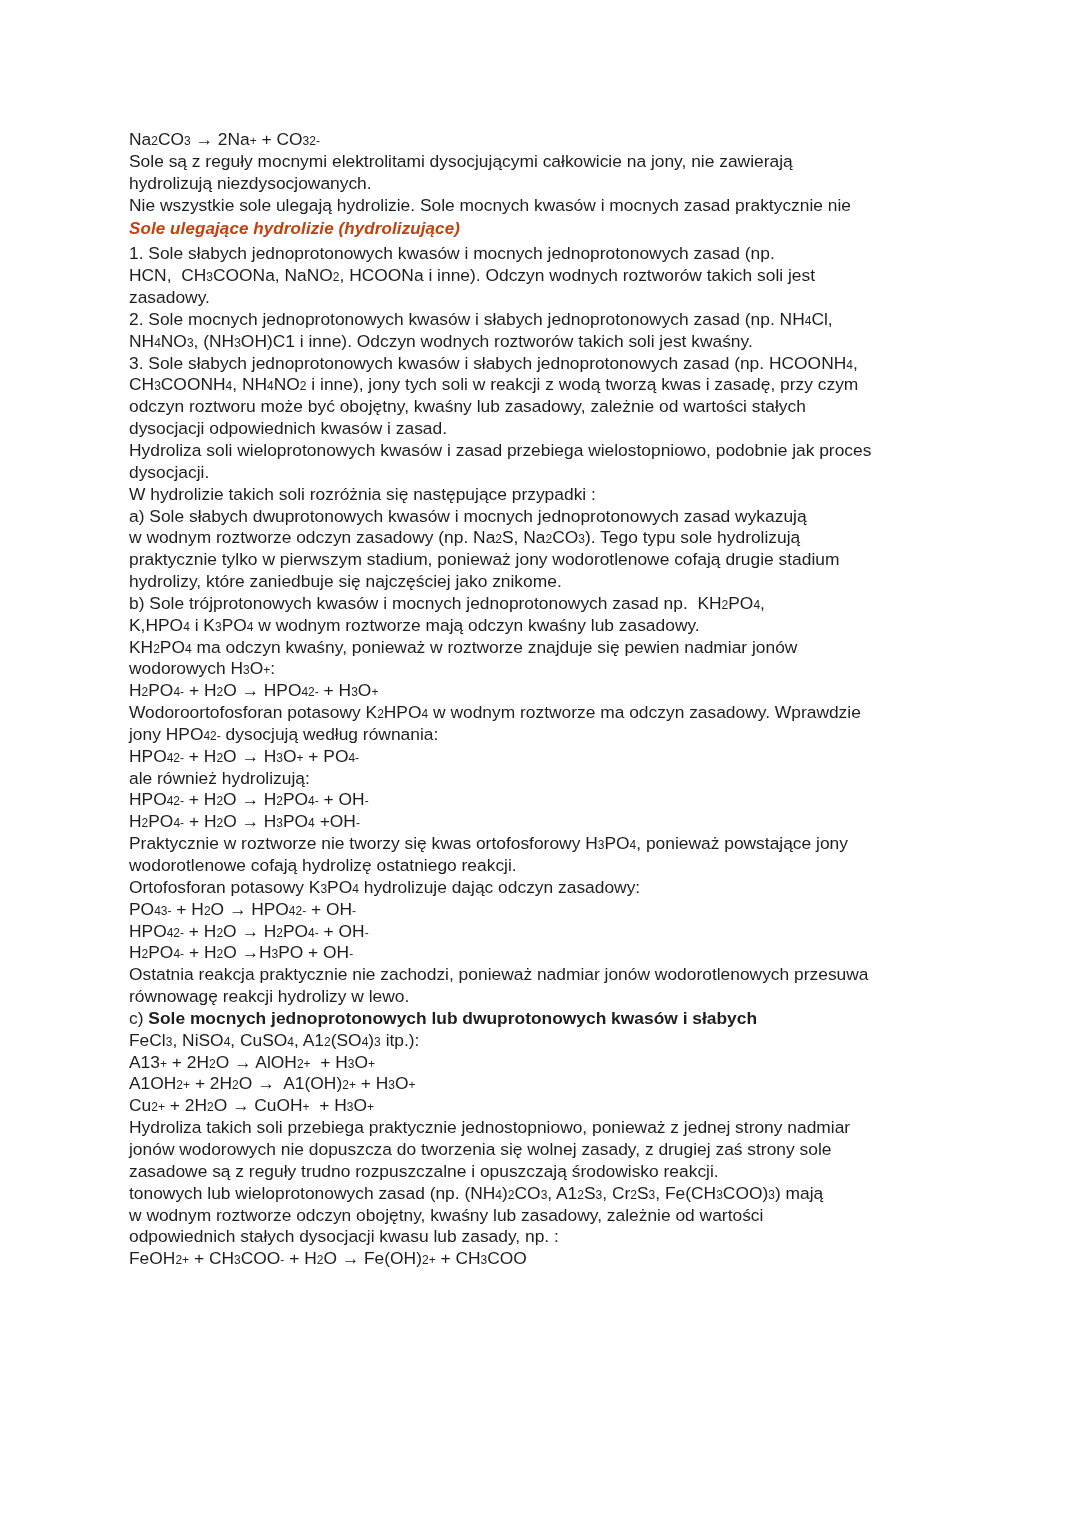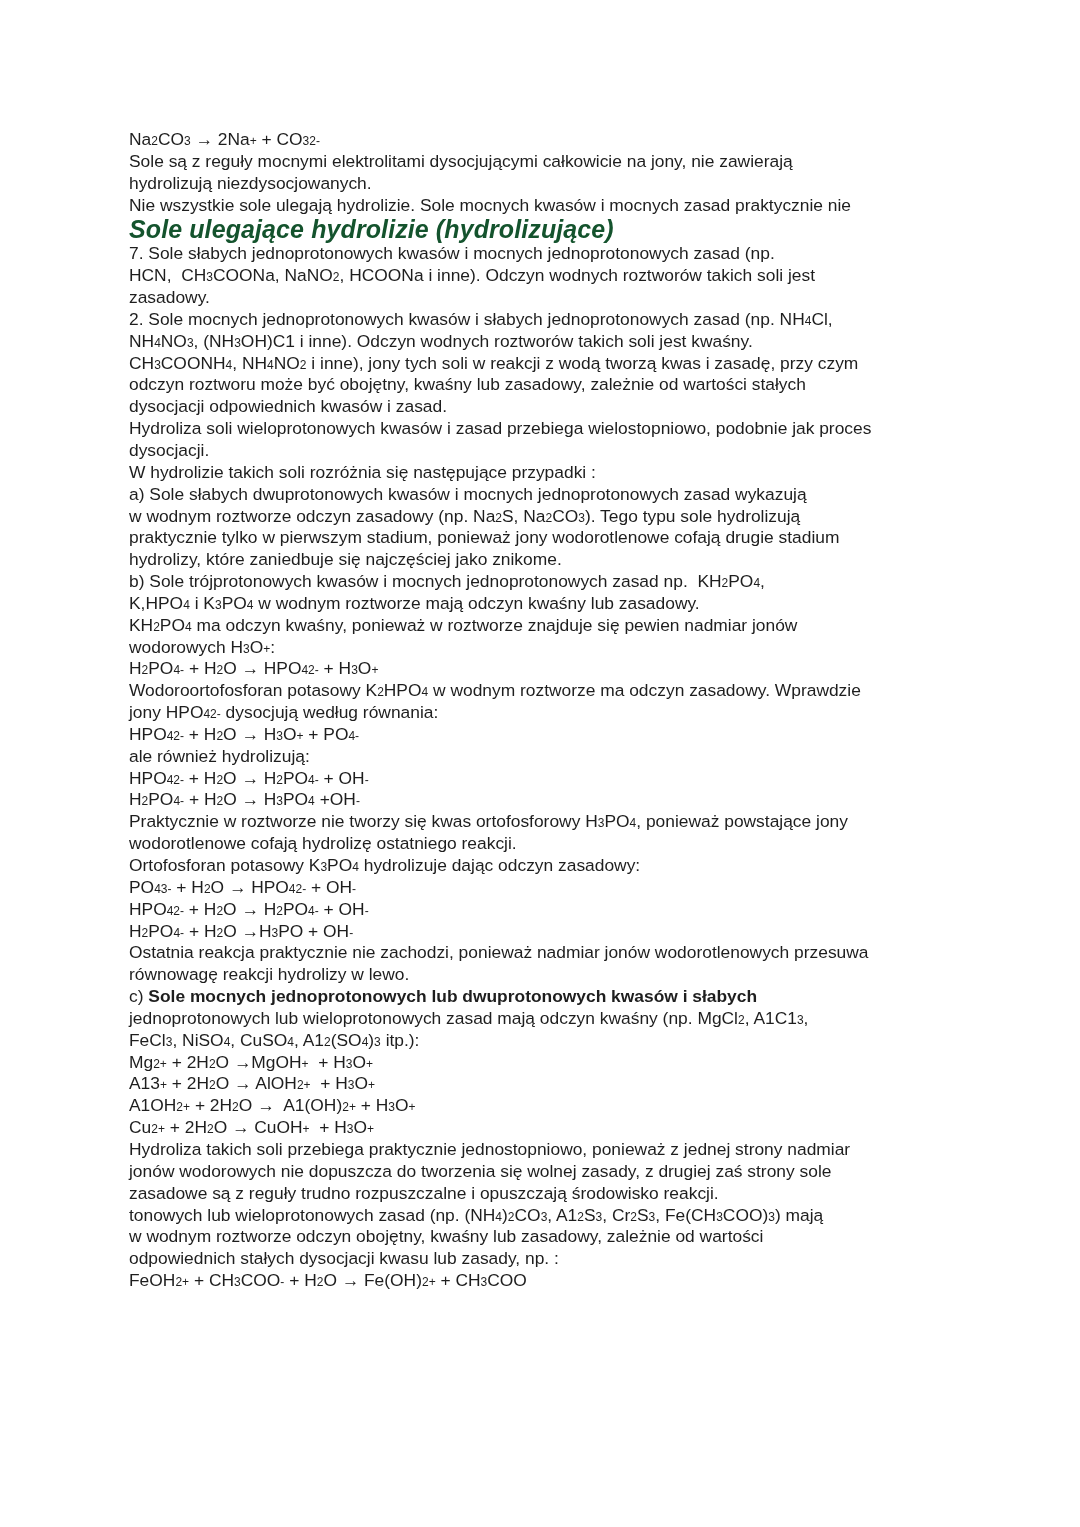"Sole ulegające hydrolizie" .h { color: #14532d -> #c2410c; font-size: 25px -> 17px }
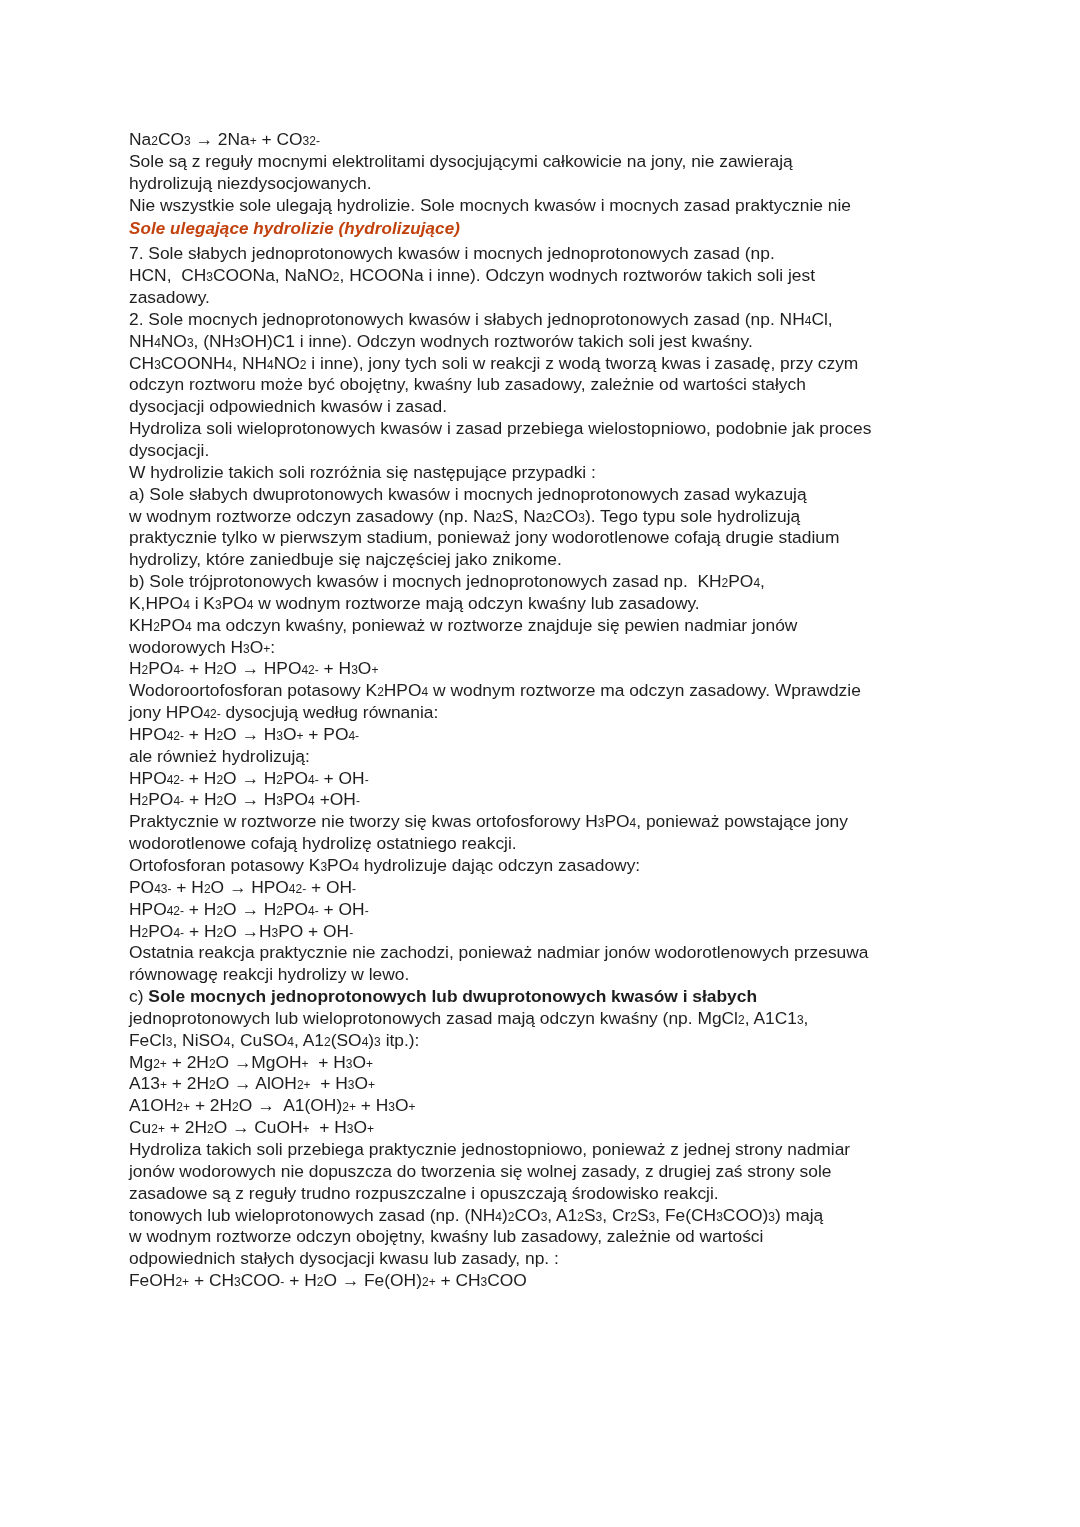"7. Sole słabych jednoprotonowych kwasów" div.line { text: 7 -> 1 }
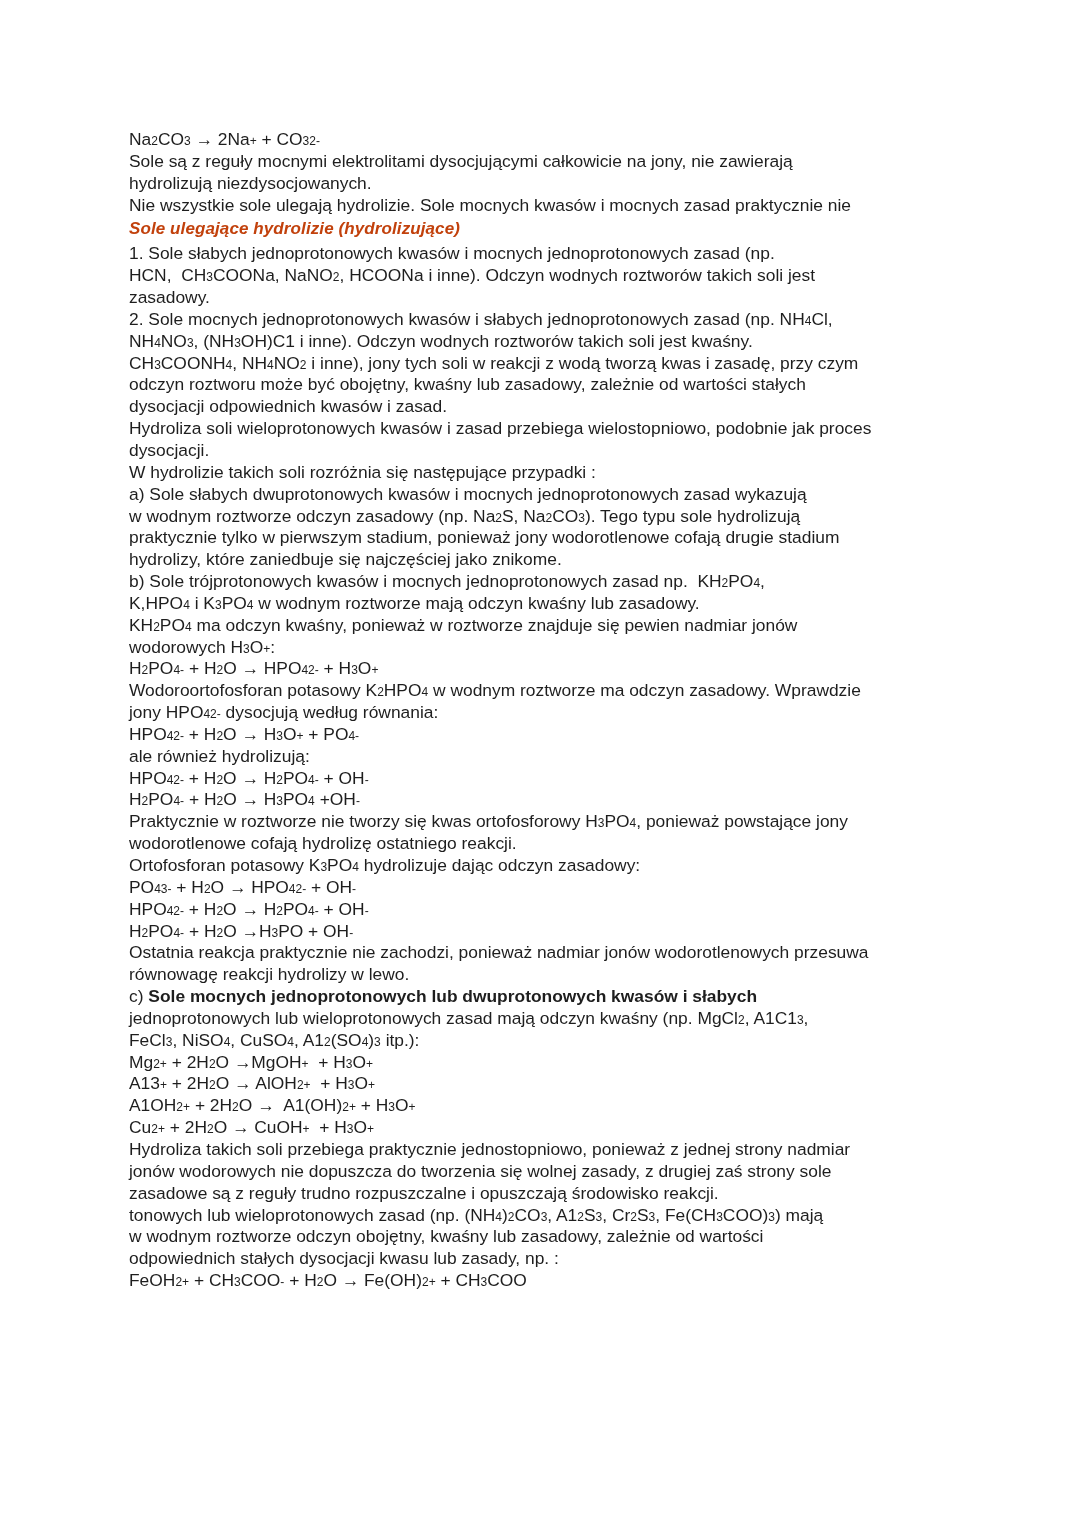"3. Sole słabych jednoprotonowych kwasów" div.line { html: none -> <div>3. Sole słabych jednoprotonowych kwasów i słabych jednoprotonowych zasad (np. HCOONH<span>4</span>,</div> }
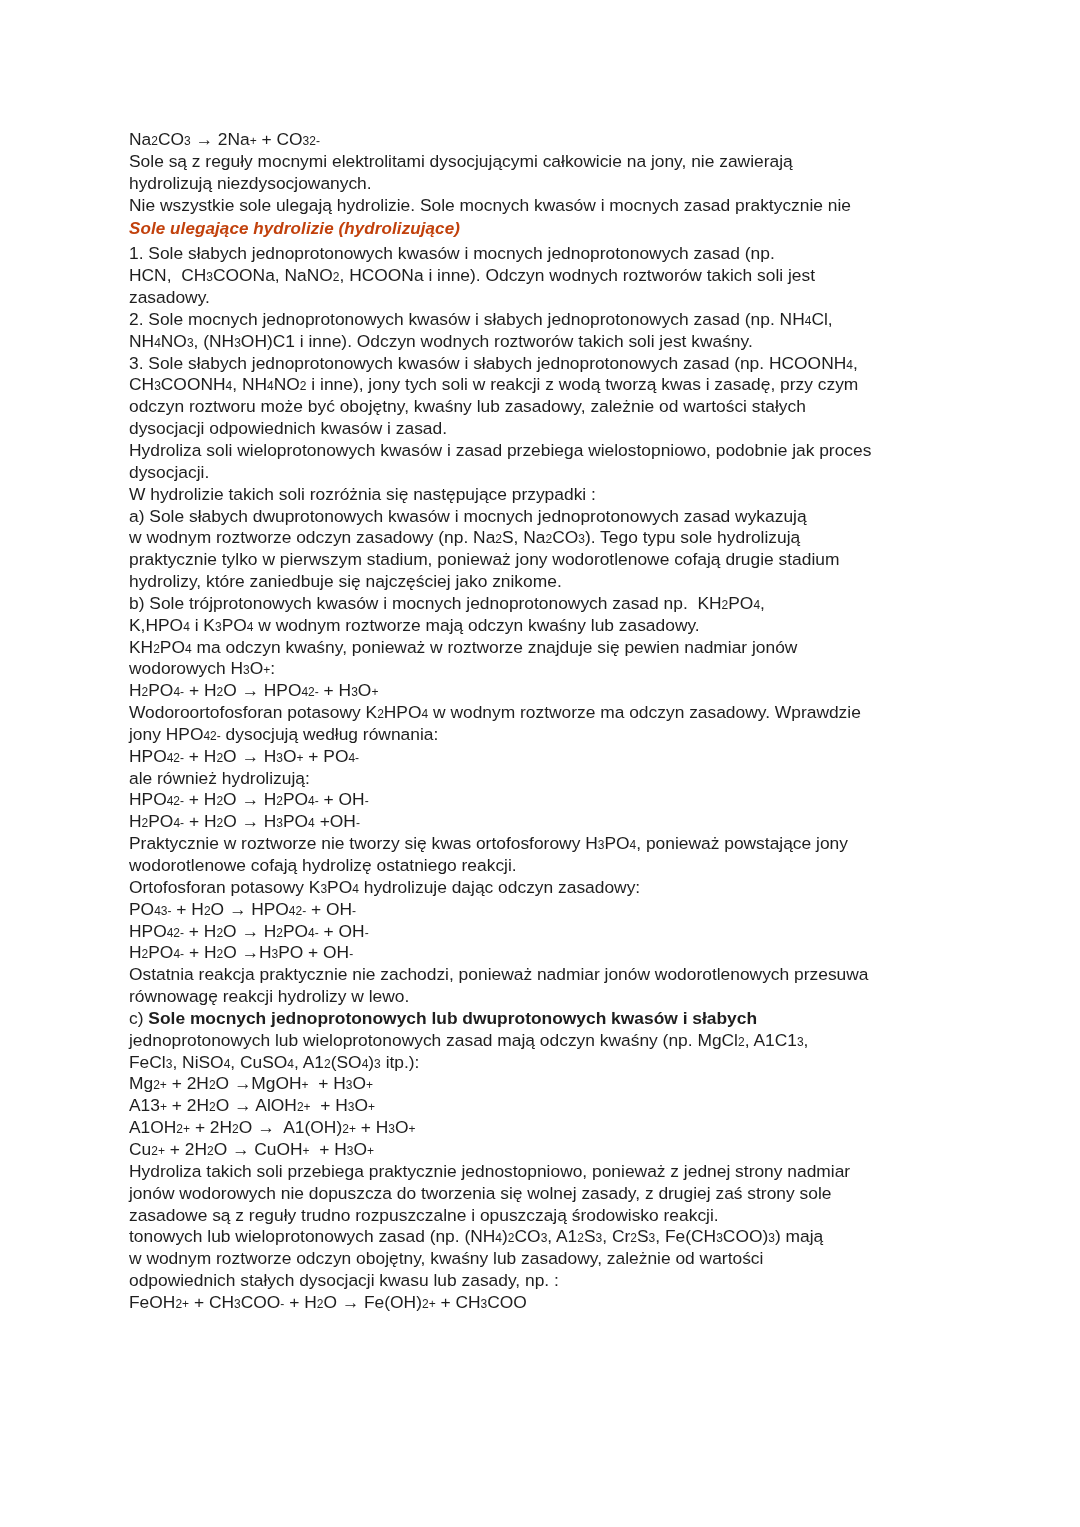"jednoprotonowych lub wieloprotonowych" div.line { html: <div>jednoprotonowych lub wieloprotonowych zasad mają odczyn kwaśny (np. MgCl<span>2</span>, A1C1<span>3</span>,</div> -> none }
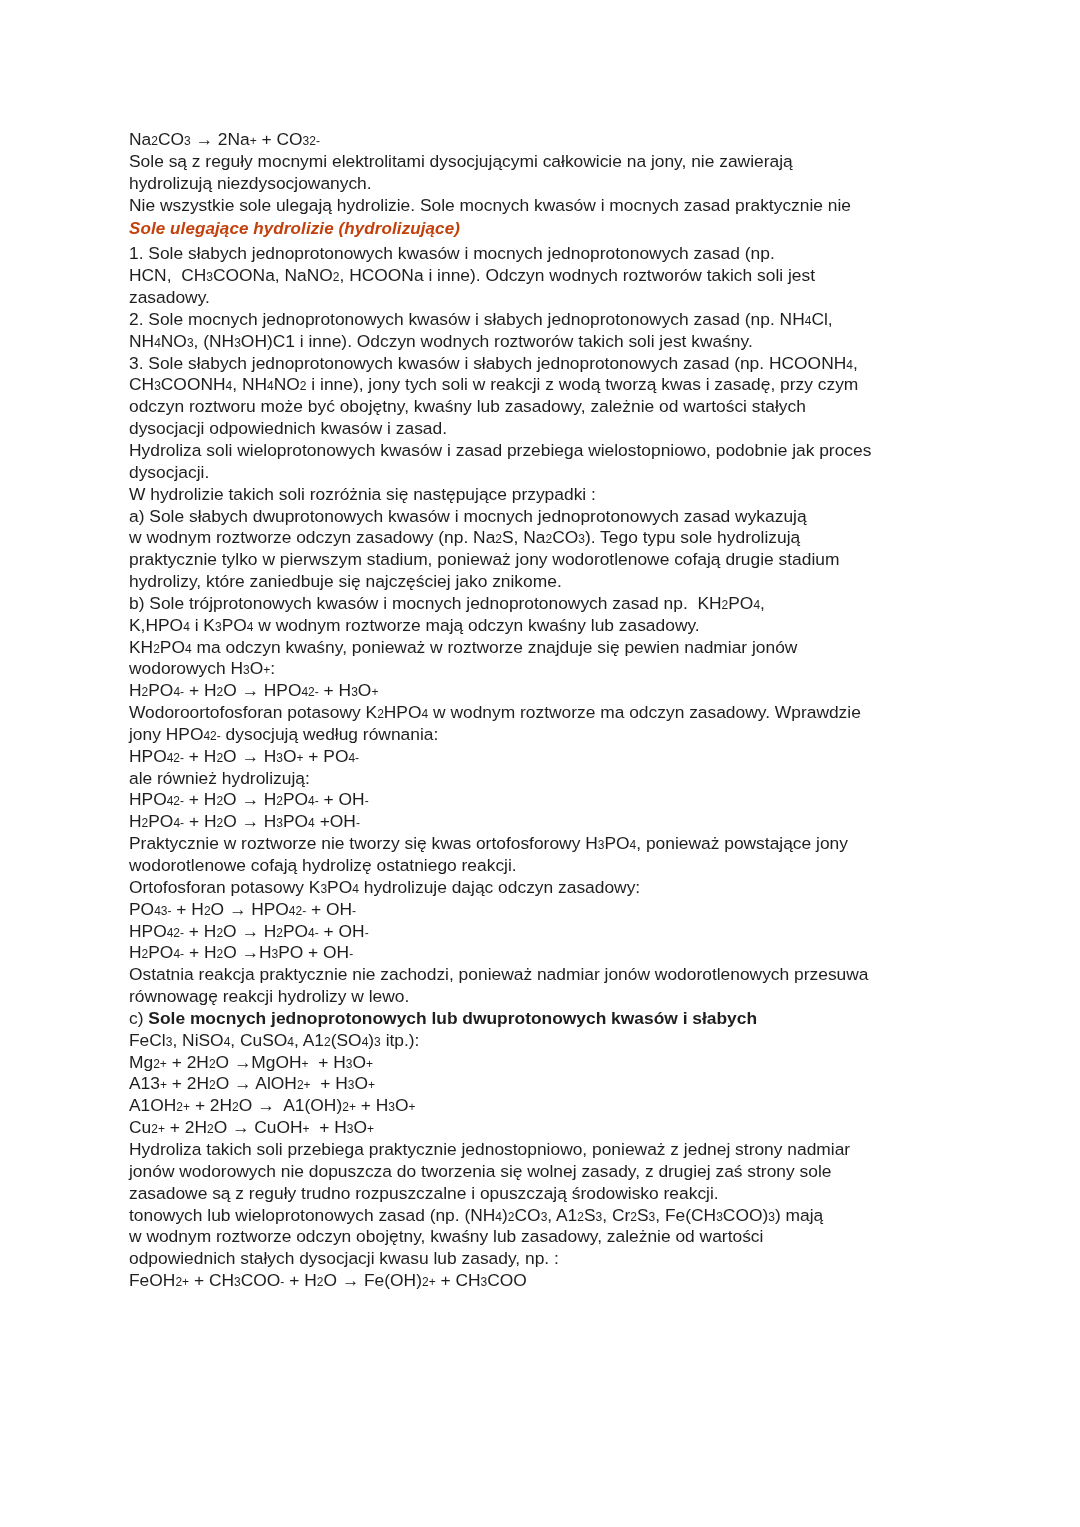"Mg2+ + 2H2O →MgOH+ +" div.line { html: <div>Mg<span>2+</span> + 2H<span>2</span>O →MgOH<span>+</span>&nbsp; + H<span>3</span>O<span>+</span></div> -> none }
